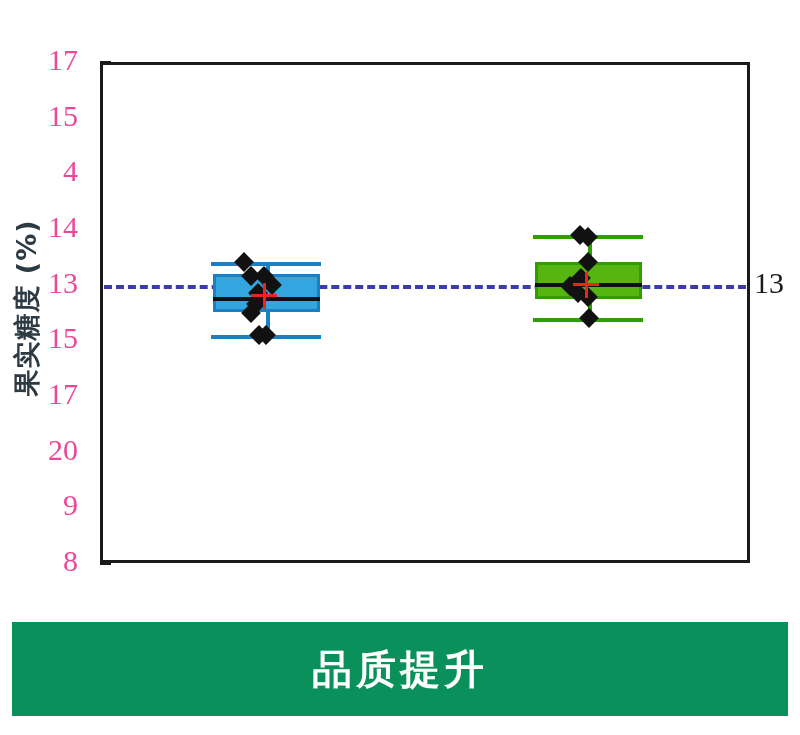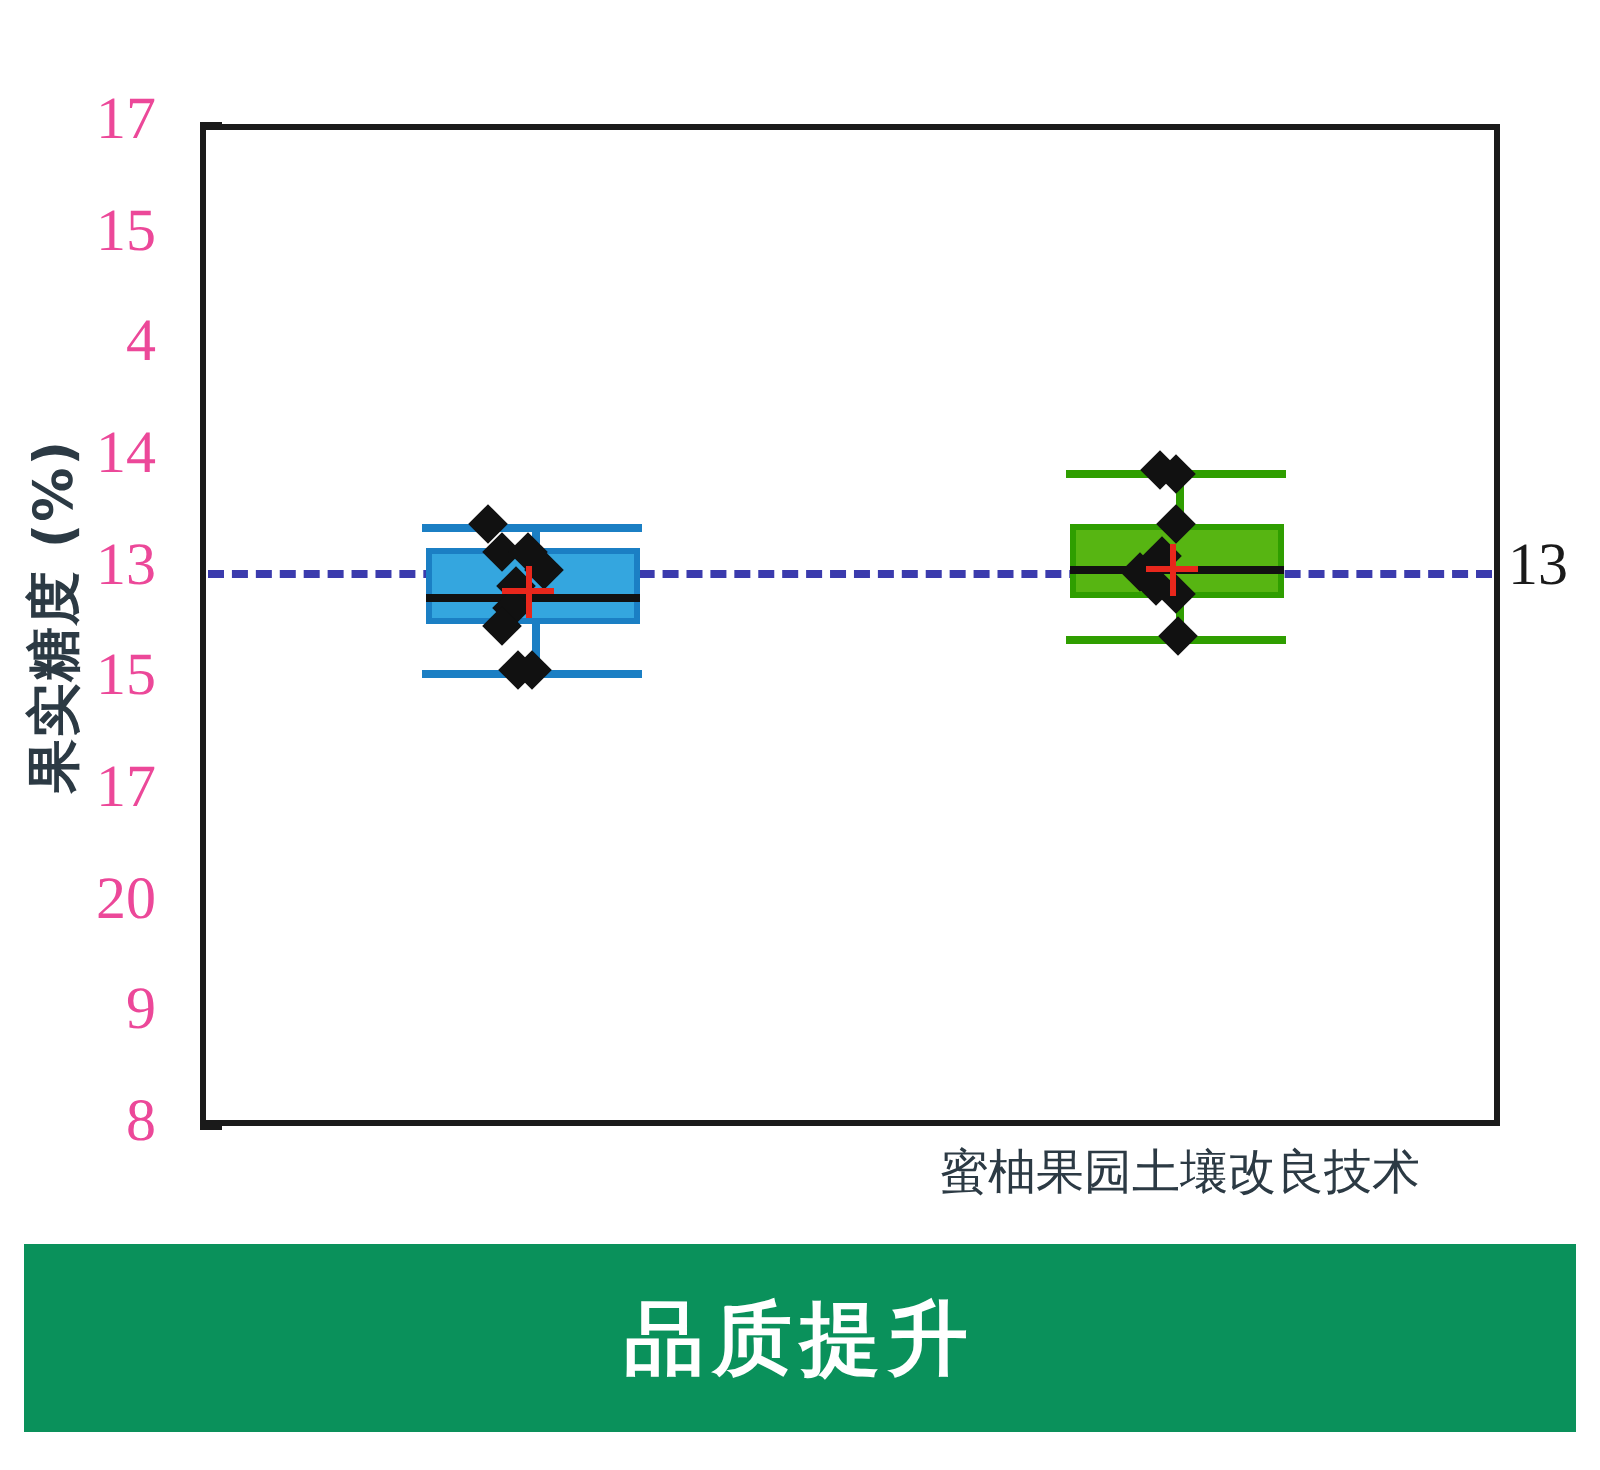"蜜柚果园土壤改良技术" div.xtick-label { html: <div>蜜柚果园土壤改良技术</div> -> none }
